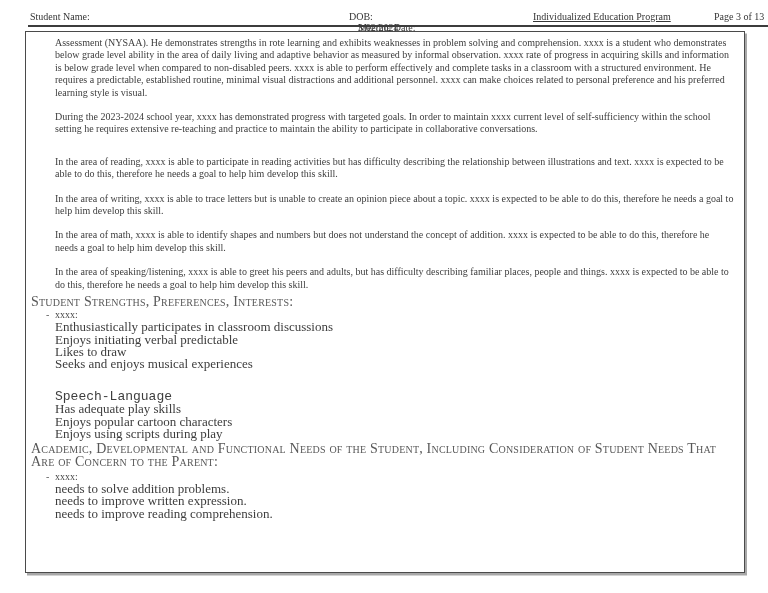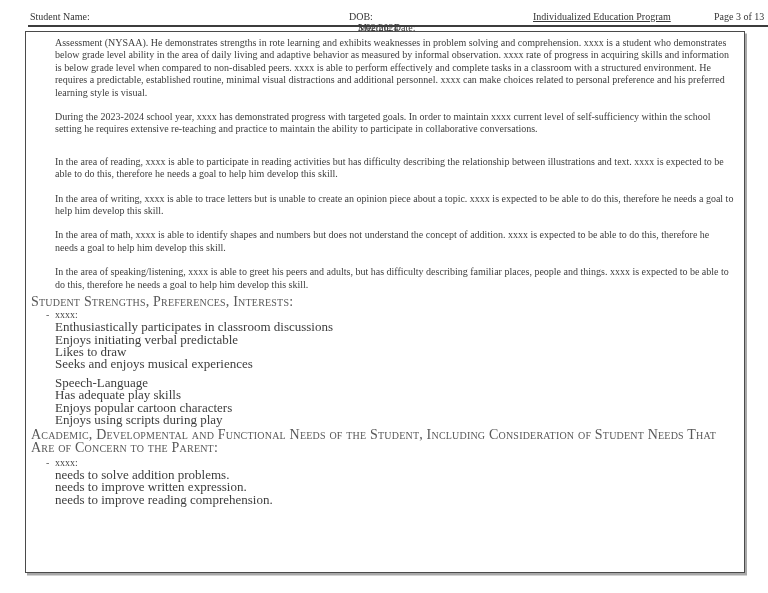"Speech-Language" .subgroup-label { font-family: none -> Liberation Mono, monospace; margin-top: 6px -> 20px }
